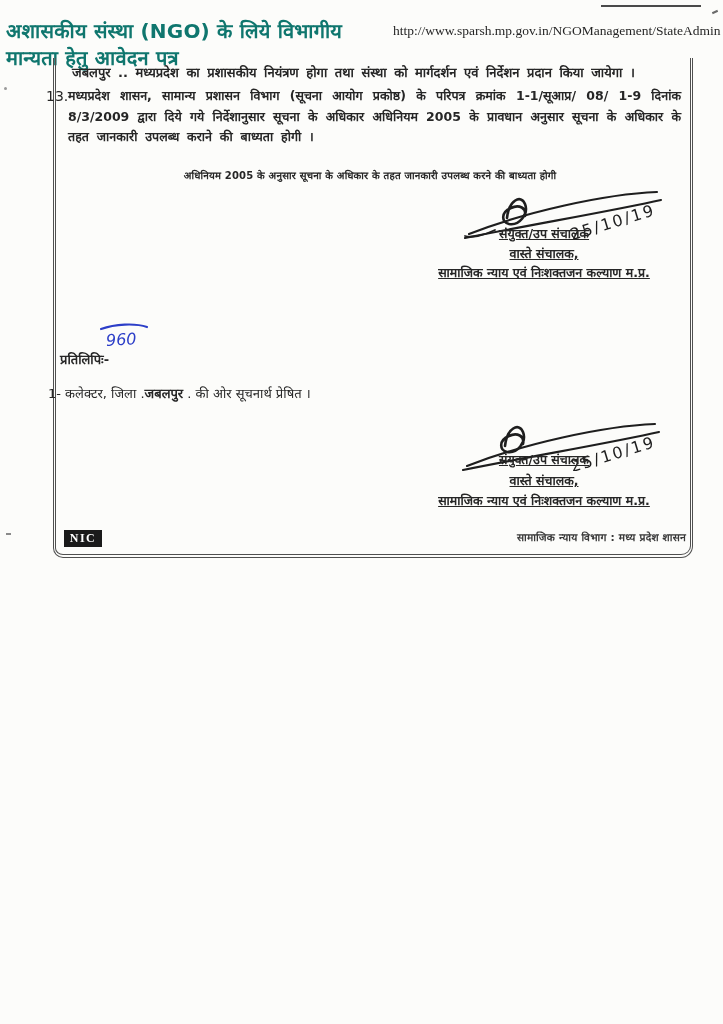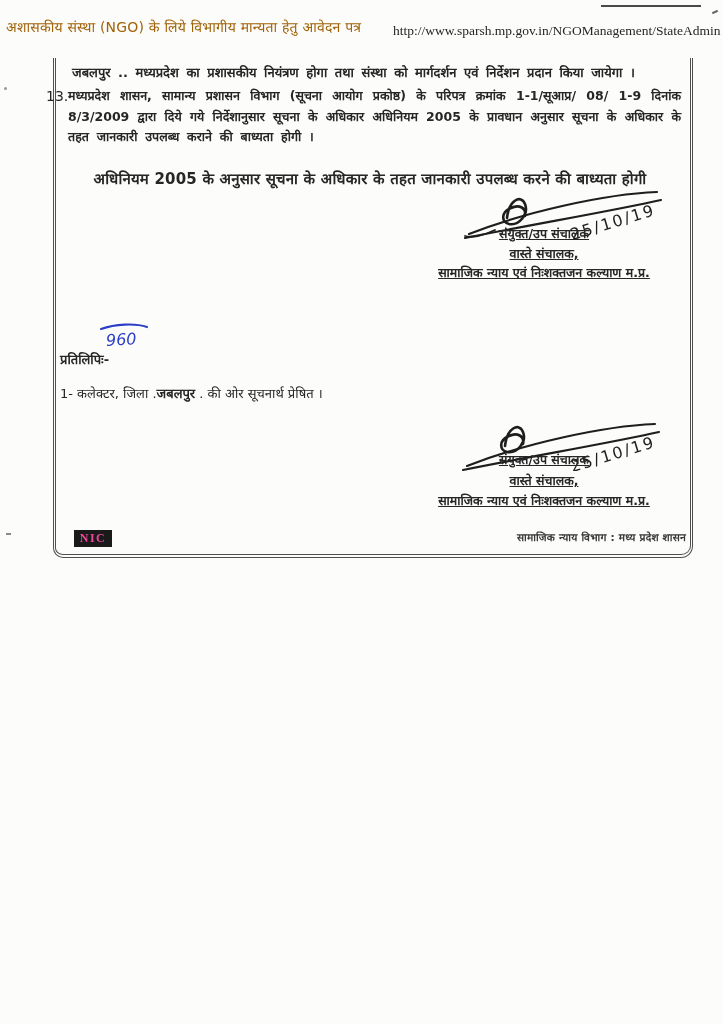"अशासकीय संस्था (NGO) के लिये" .hdr-title { color: #a16207 -> #0f766e; font-size: 14px -> 20px; font-weight: 400 -> 700 }
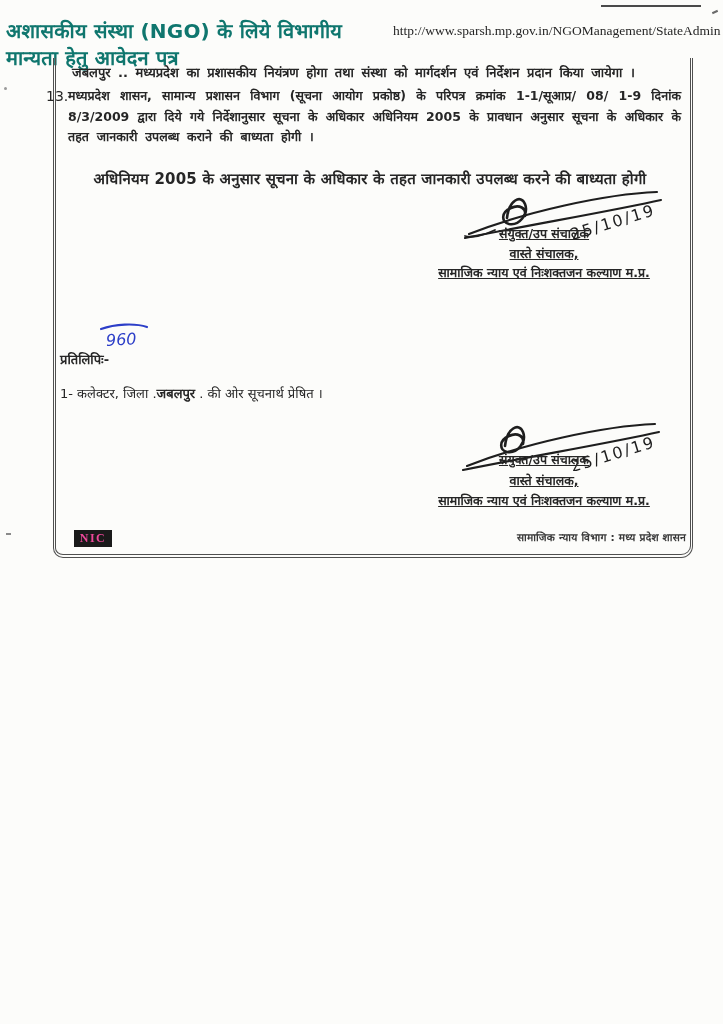"अधिनियम 2005 के अनुसार सूचना" .rti-line { font-size: 15px -> 10px }
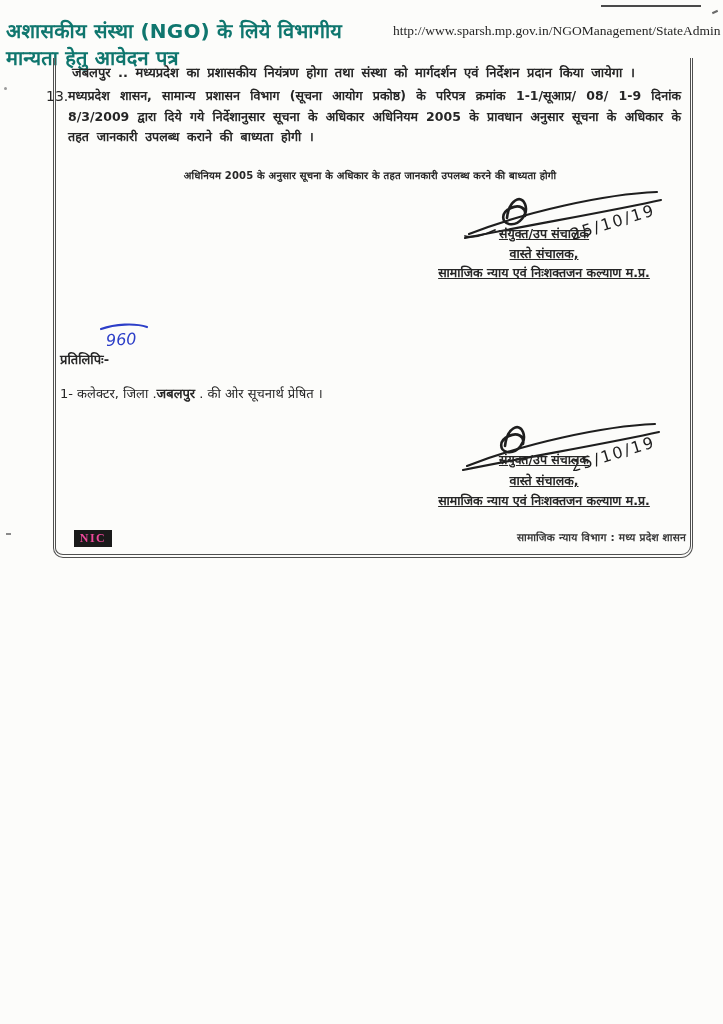"1- कलेक्टर, जिला .जबलपुर ." .copy1 { left: 60px -> 48px }
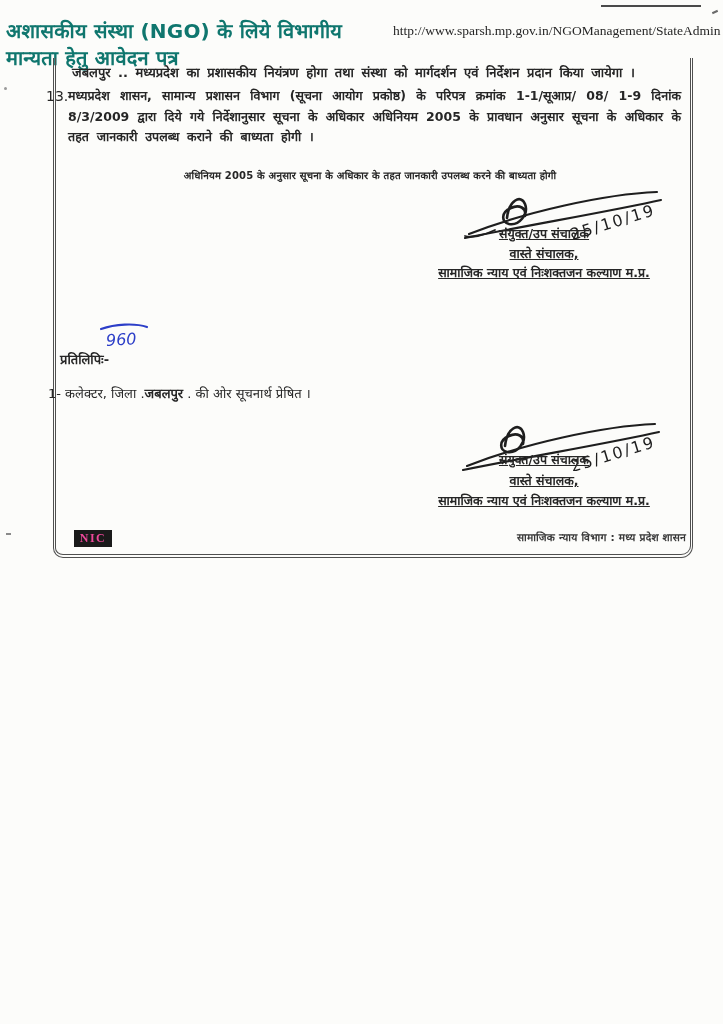"NIC" .nic-logo { color: #ec4899 -> #ffffff; margin-left: 10px -> none }
